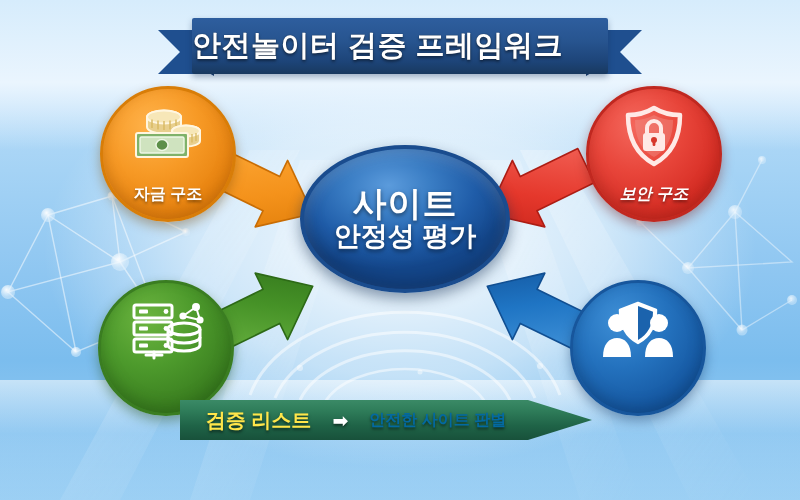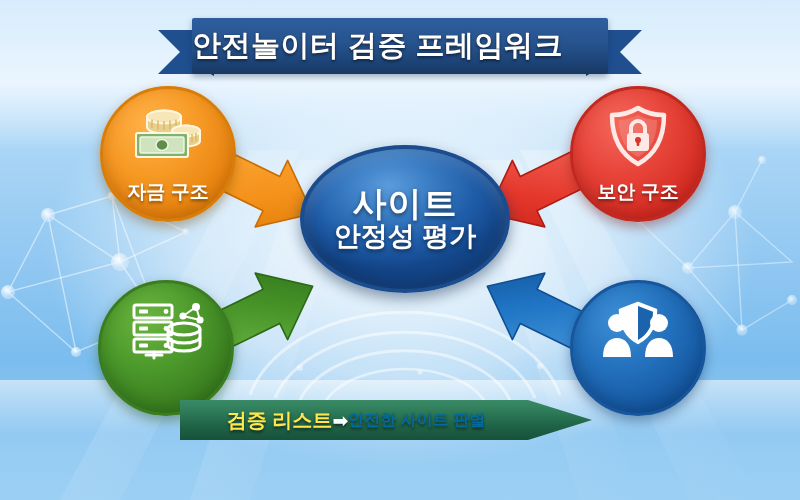"자금 구조" .node .lbl { font-size: 19px -> 16px }
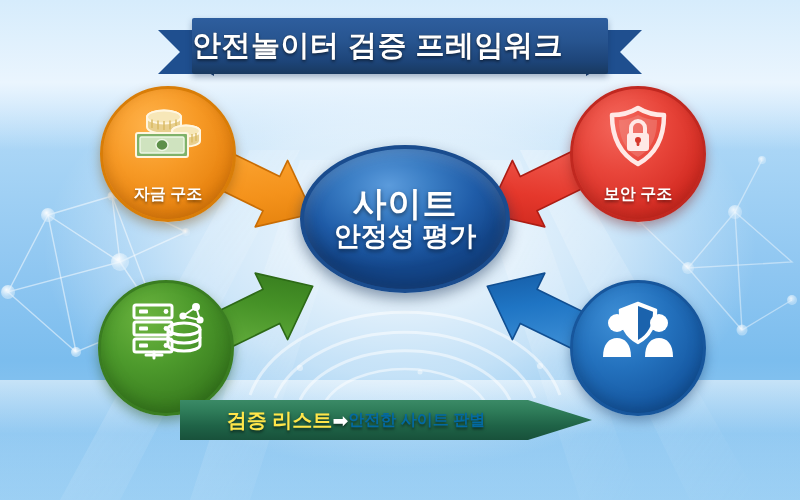"보안 구조" .node-red { font-style: none -> italic; left: 570px -> 586px }
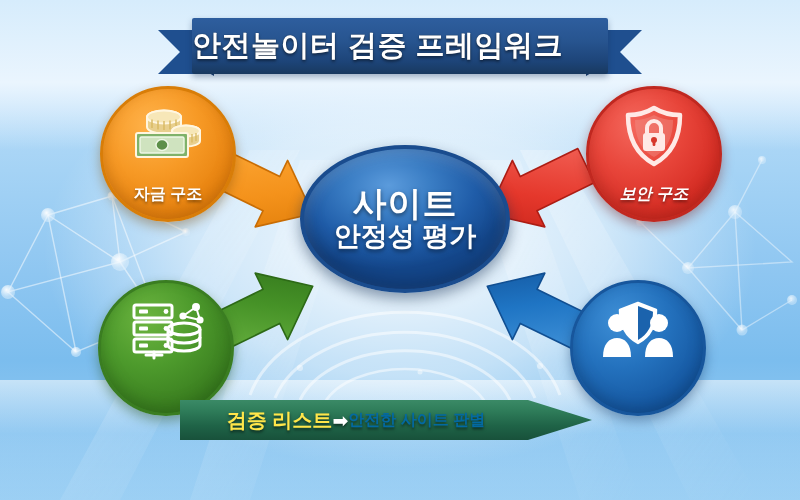"검증 리스트" .bottom-banner .txt { gap: 0 -> 21px }
